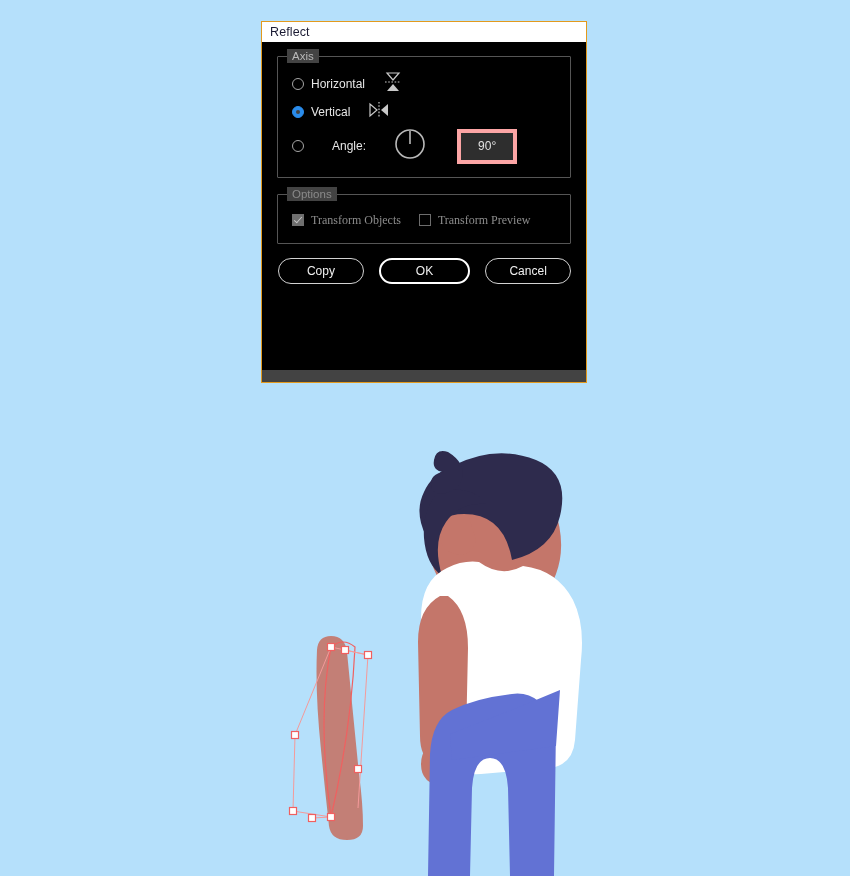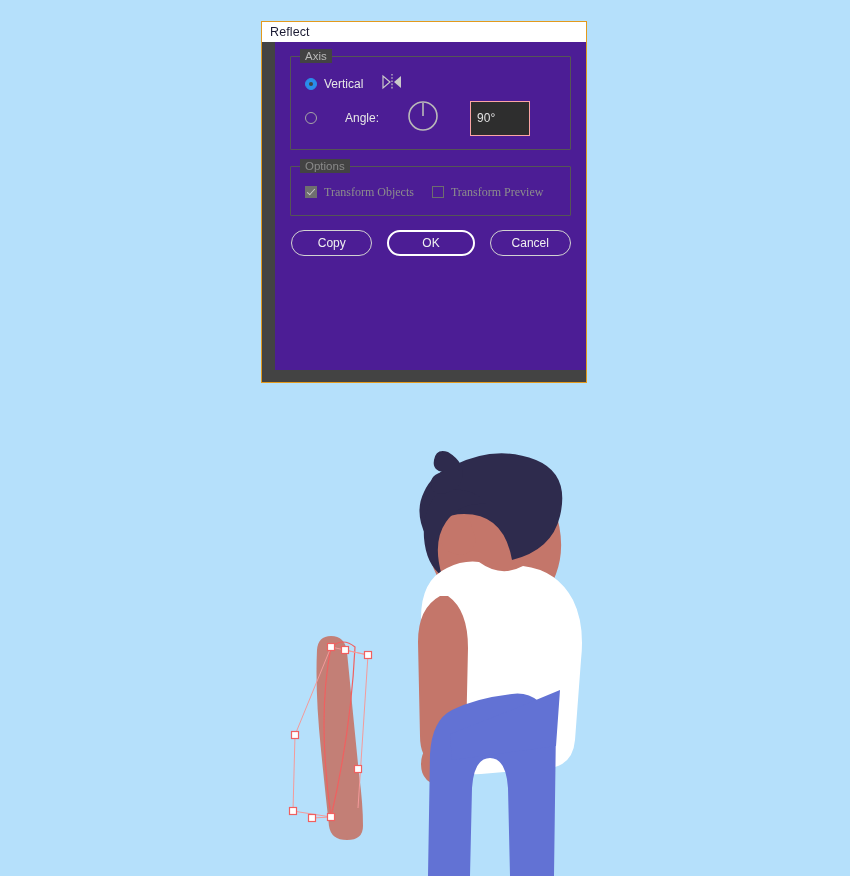"Axis" .dialog-body { background: #4c1d95 -> #000000; margin-left: 13px -> none }
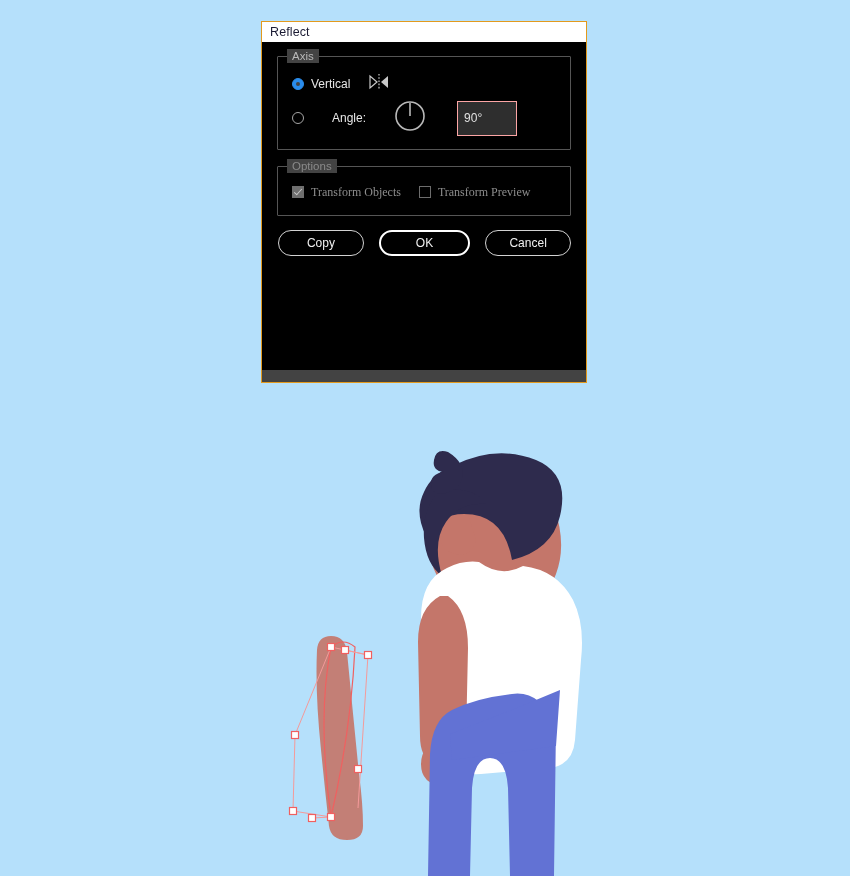"Horizontal" div.opt-row { html: none -> <div> <span></span> <span>Horizontal</span> <span> <svg> <polygon></polygon> <line></line> <polygon></polygon> </svg> </span> </div> }
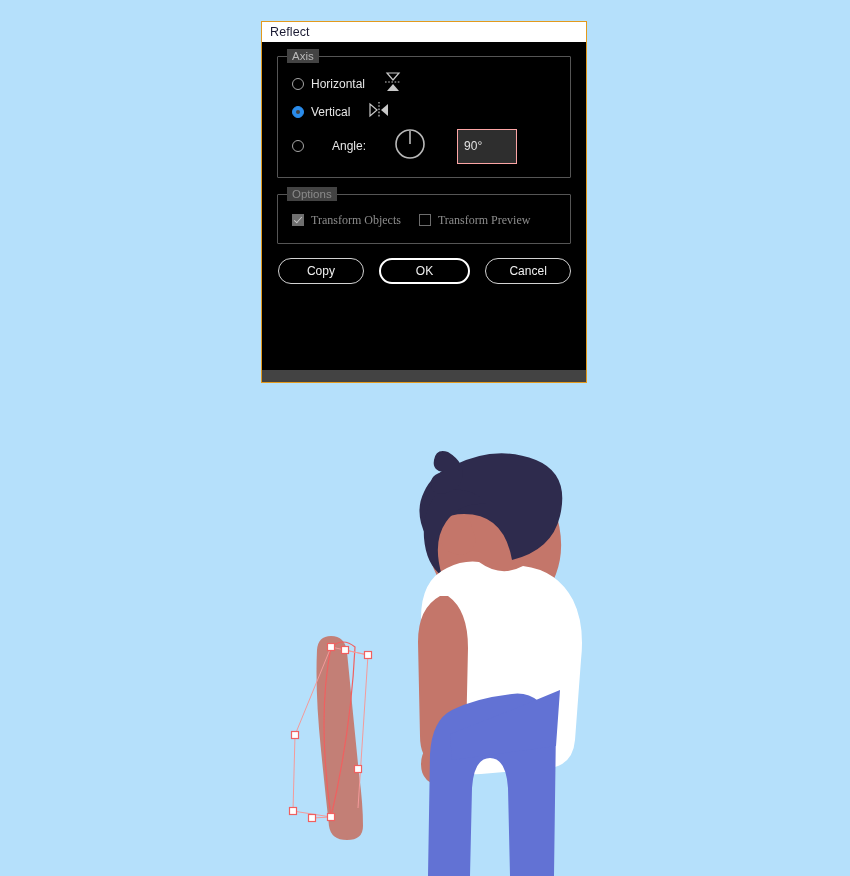"90°" .angle-field { border: 1px solid #fca5a5 -> 4px solid #fca5a5; padding-left: 6px -> 17px }
